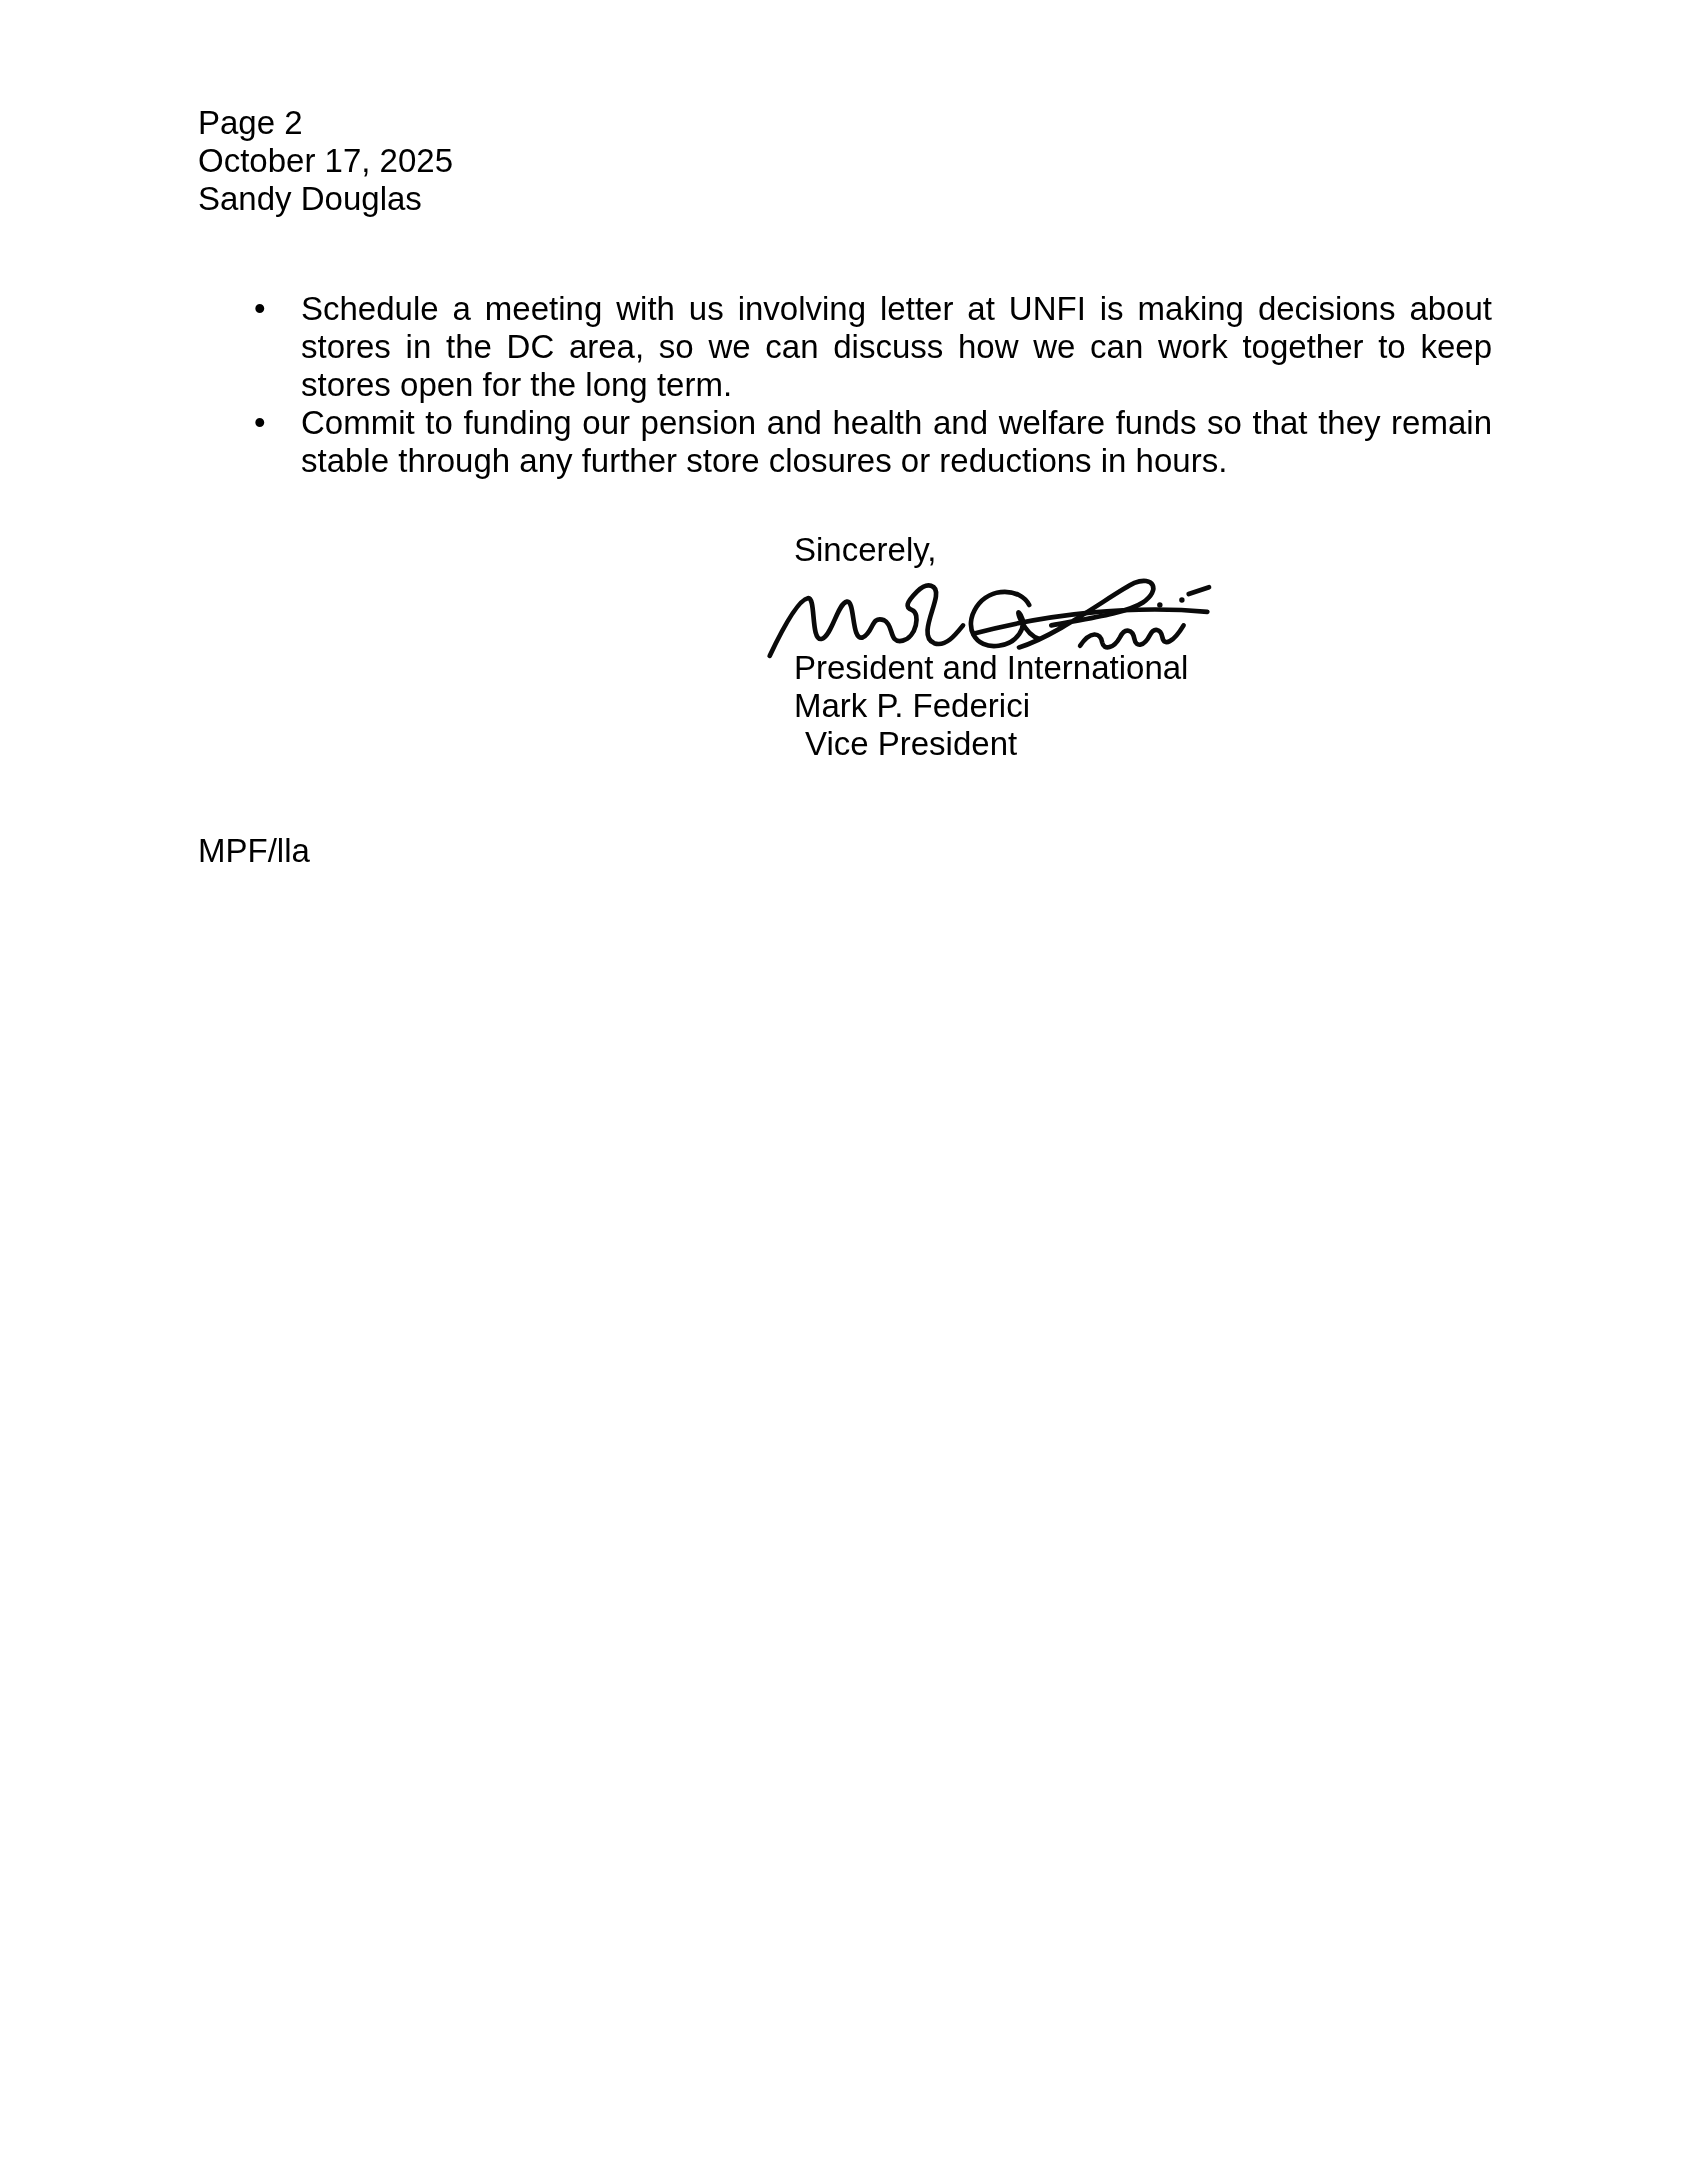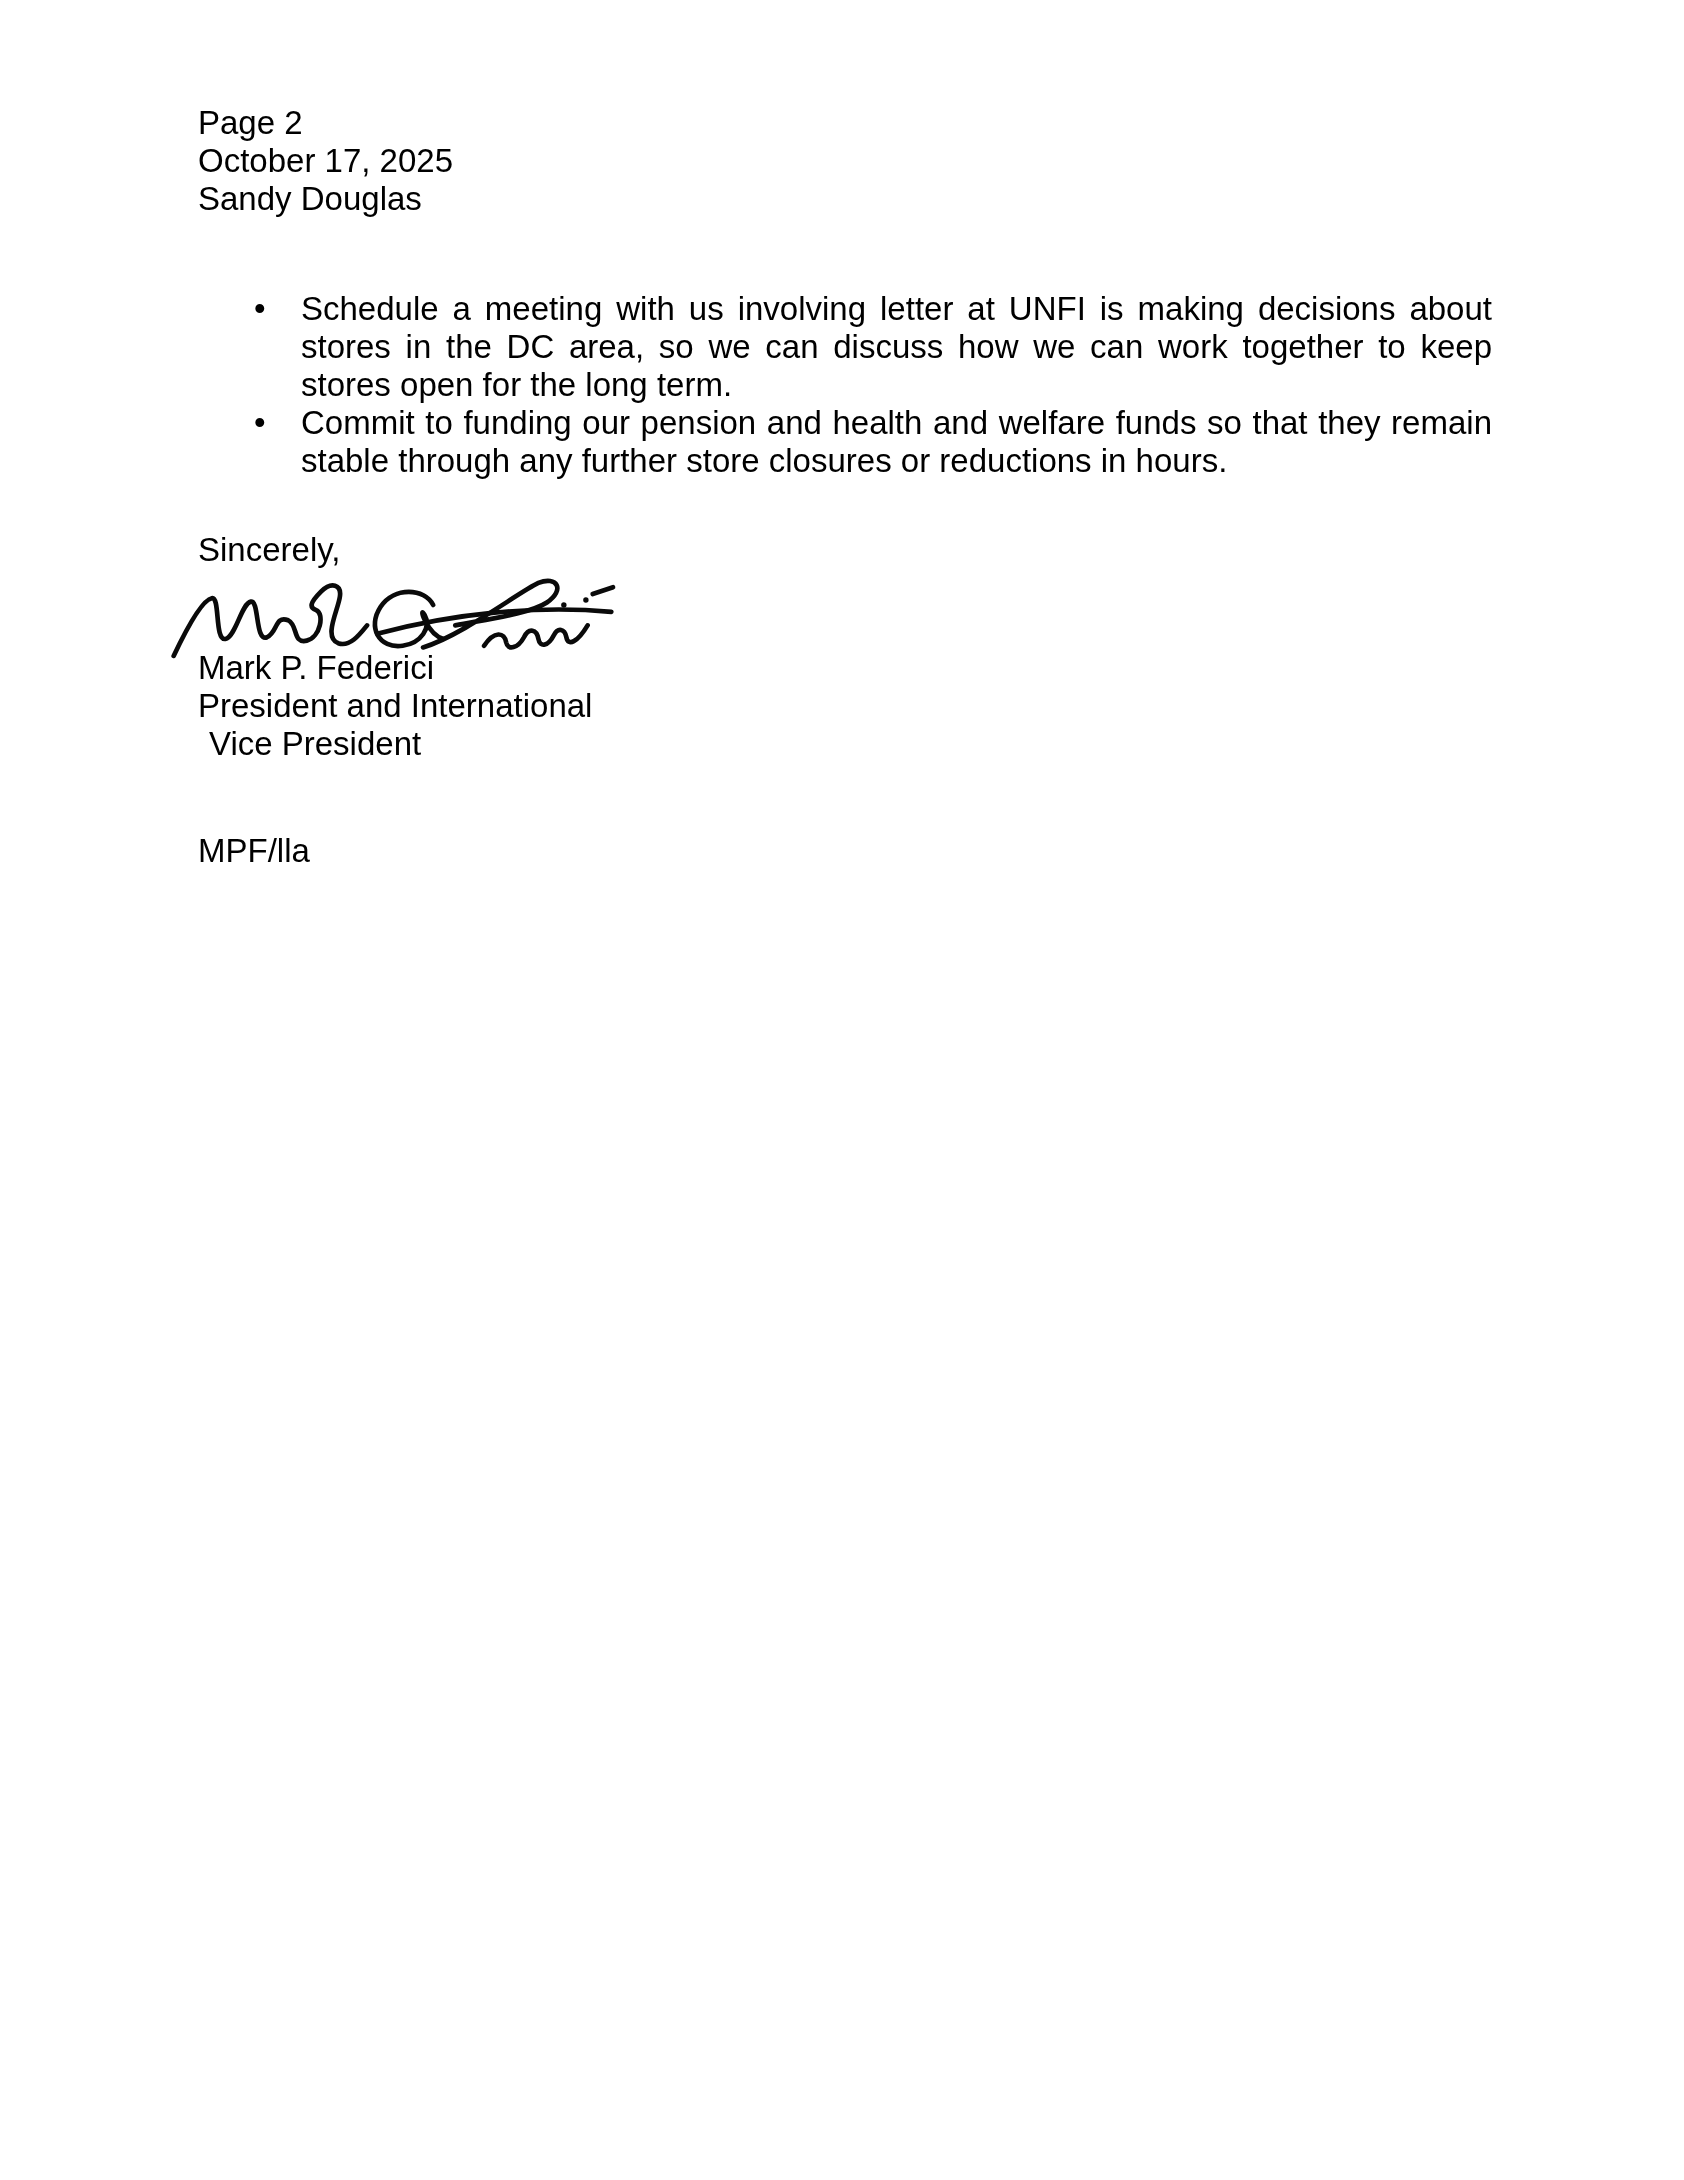"Sincerely," .signature-block { margin-left: none -> 596px }
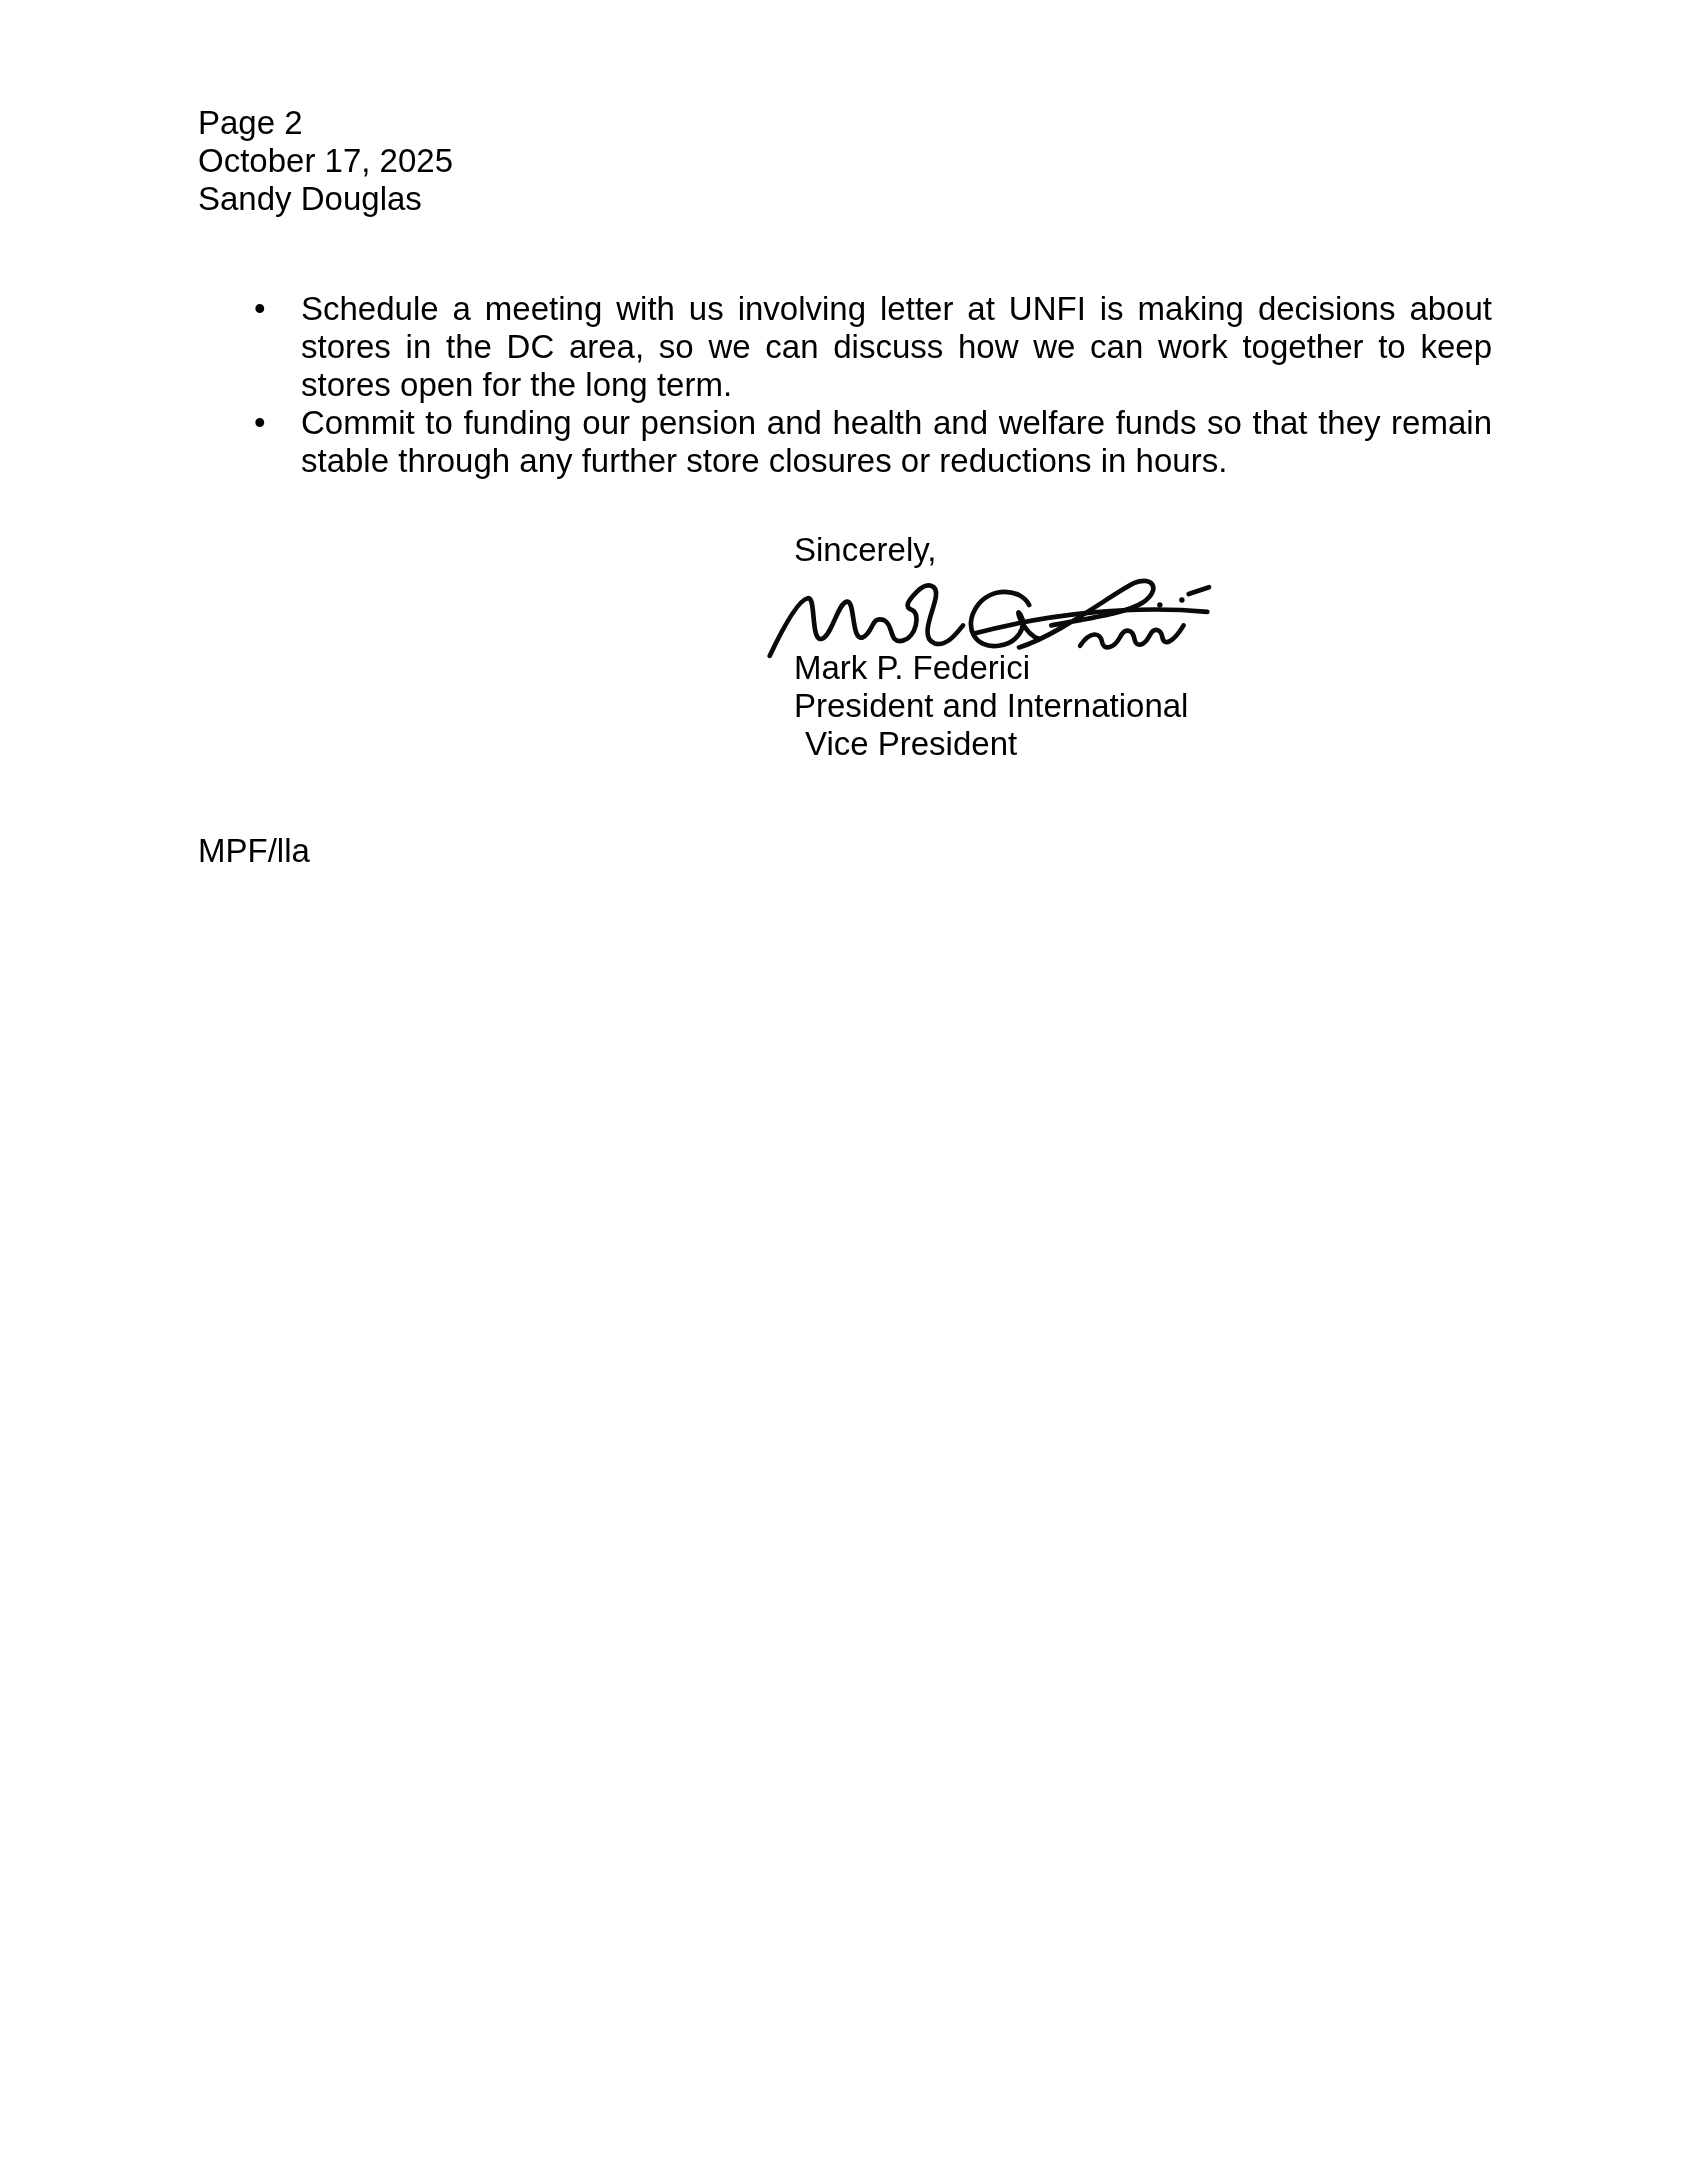"Mark P. Federici" div { order: before "President and International" -> after "President and International" }
